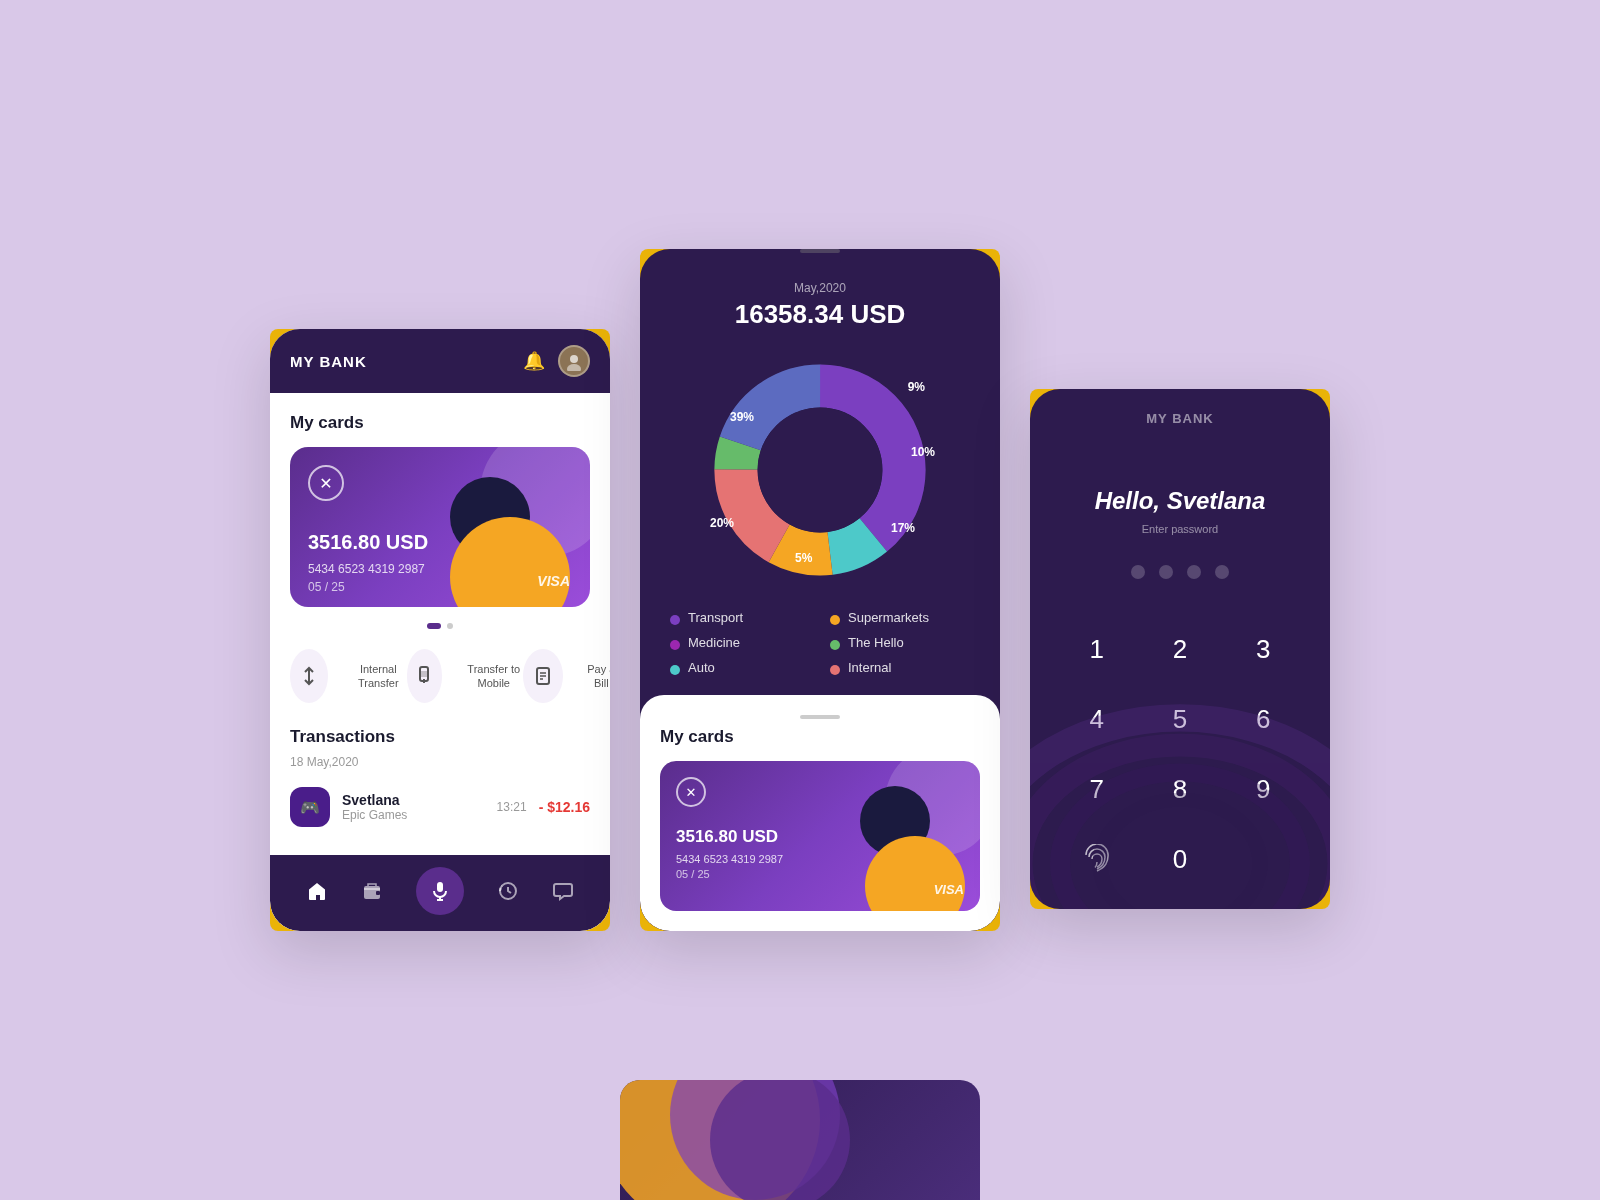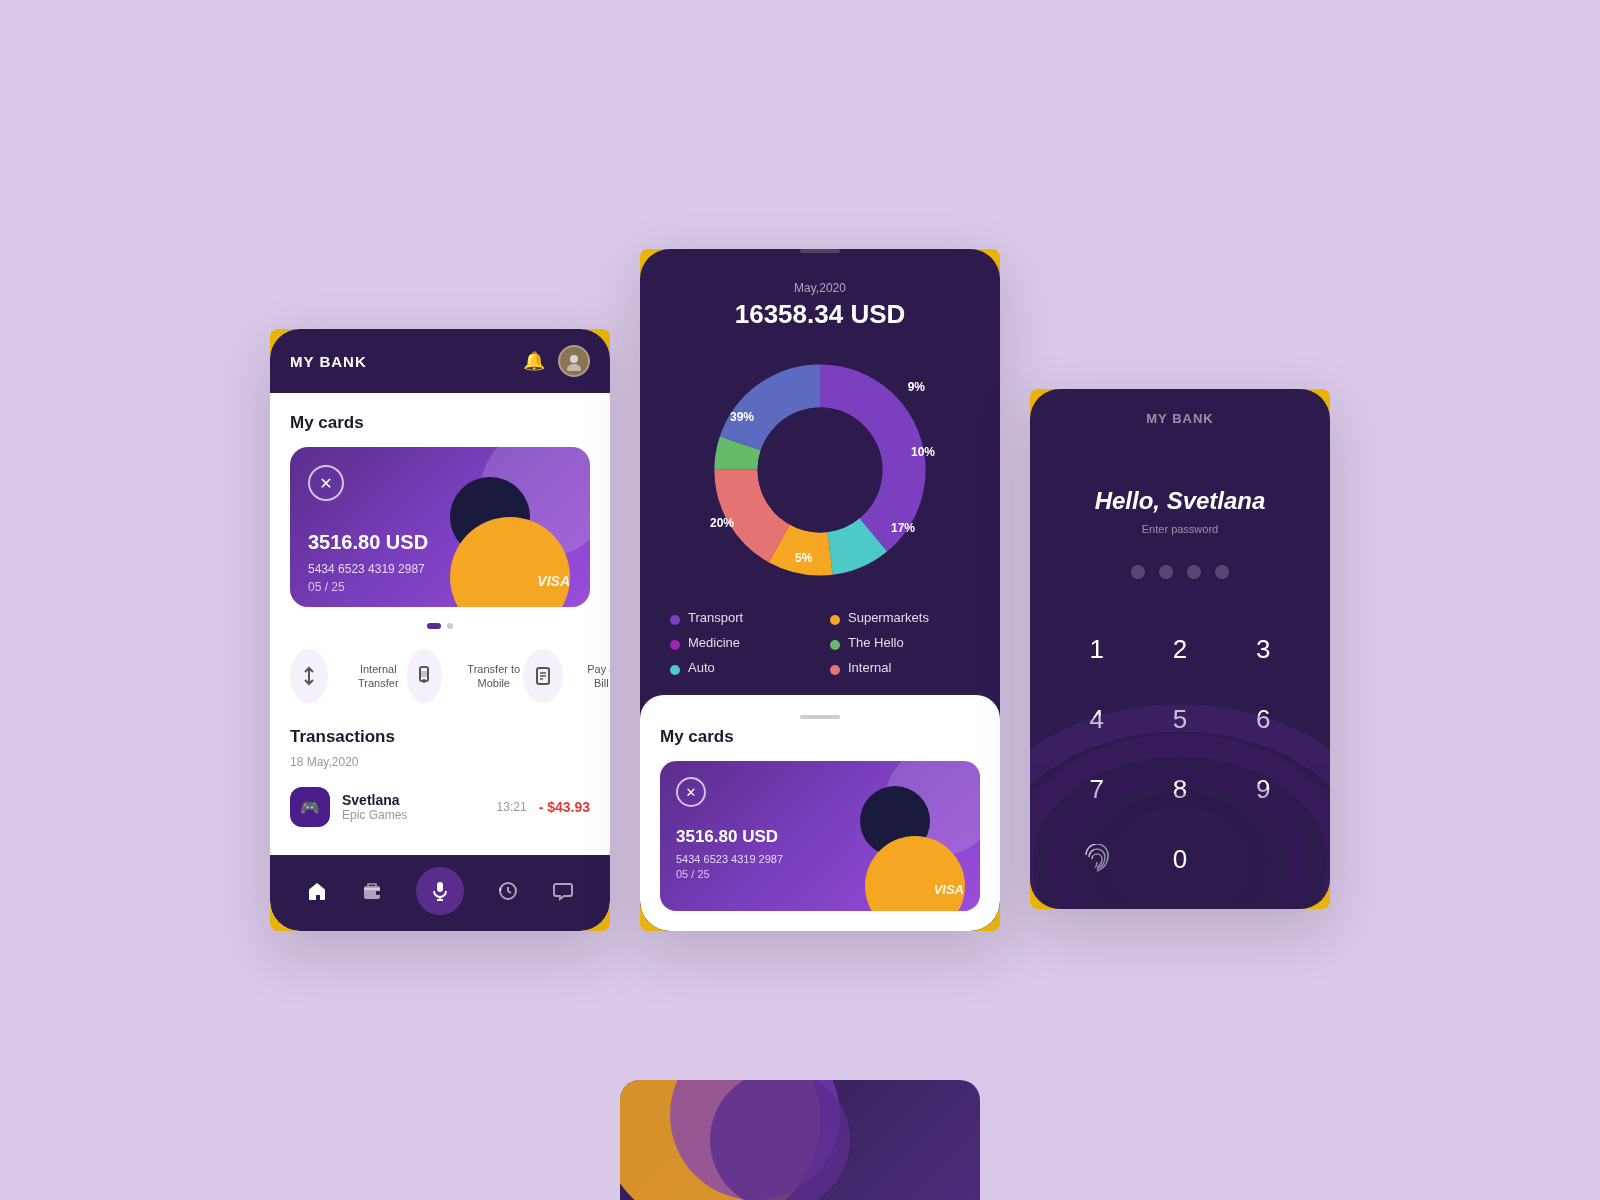"- $43.93" div.tx-amount { text: $43.93 -> $12.16 }
